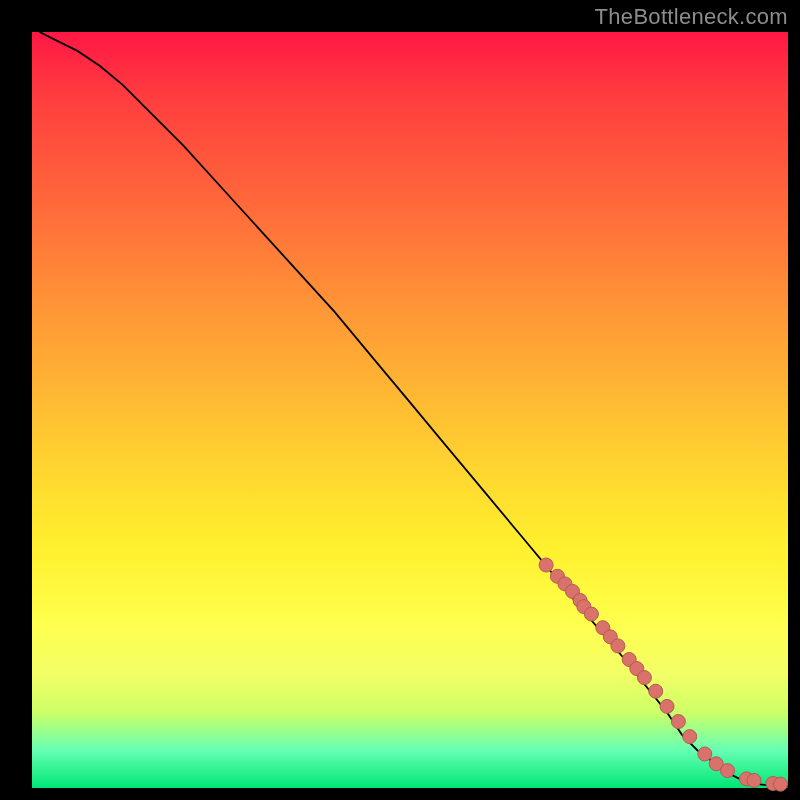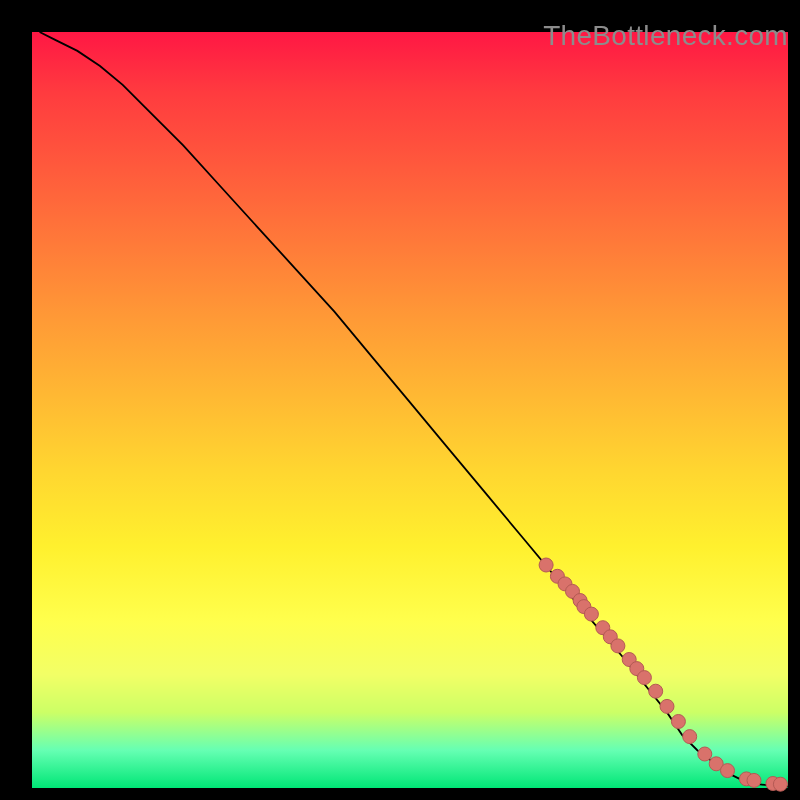"TheBottleneck.com" .watermark { font-size: 28px -> 22px; top: 20px -> 4px }
